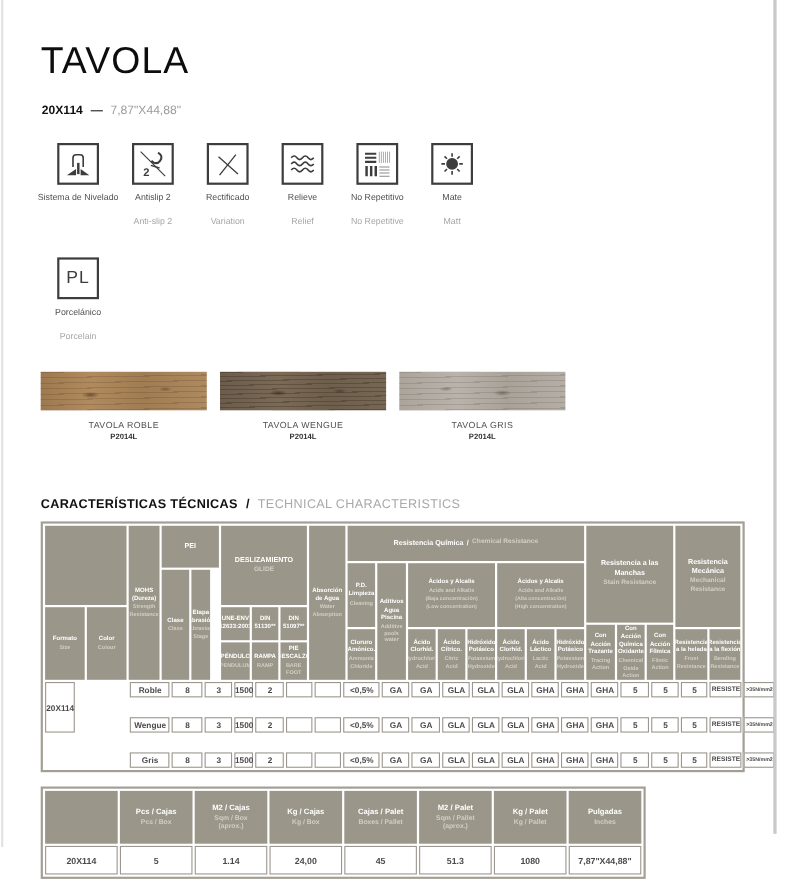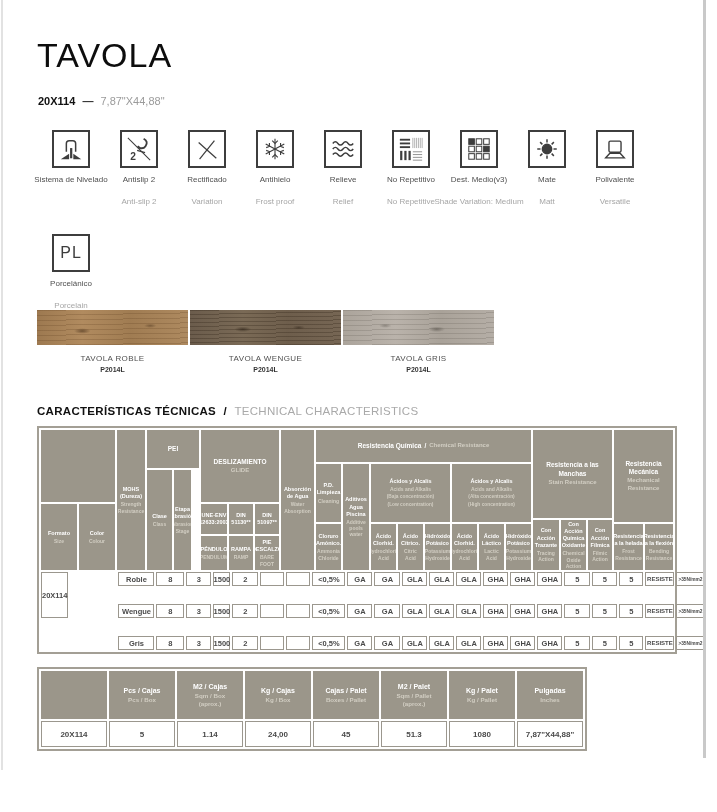"Antihielo" div.feature { html: <div> <div> <svg> <line></line> <line></line> <line></line> <path></path> <path></path> <path></path> <path></path> <path></path> <path></path> </svg> </div> <div>Antihielo</div> <div>Frost proof</div> </div> -> none }
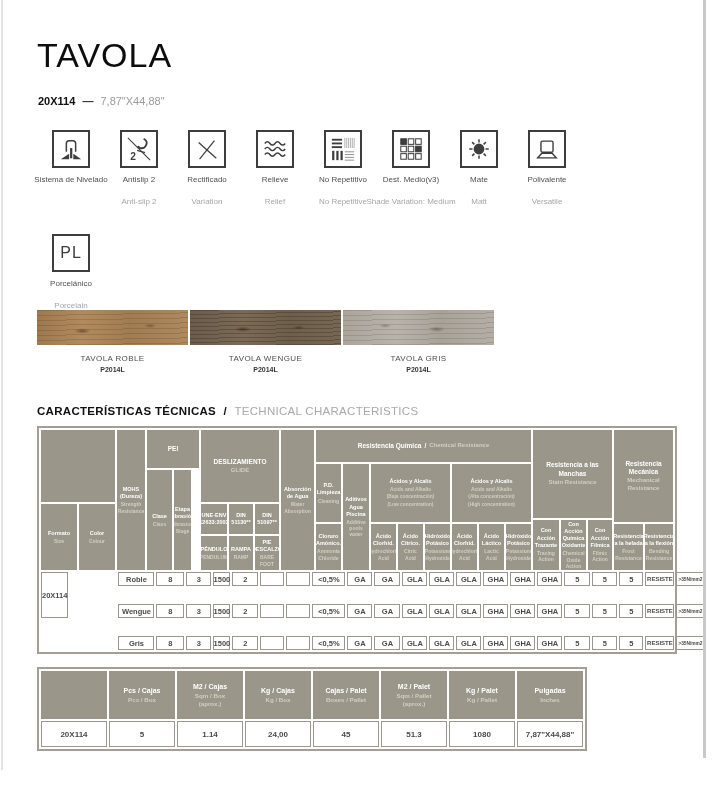"Dest. Medio(v3)" div.feature { html: <div> <div> <svg> <rect></rect> <rect></rect> <rect></rect> <rect></rect> <rect></rect> <rect></rect> <rect></rect> <rect></rect> <rect></rect> </svg> </div> <div>Dest. Medio(v3)</div> <div>Shade Variation: Medium</div> </div> -> none }
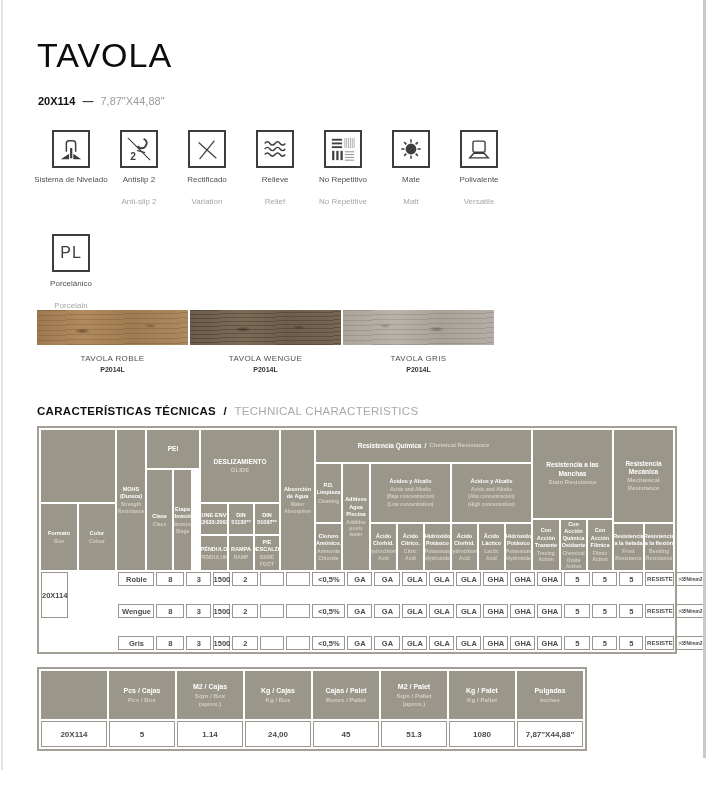"Polivalente" div.feature { html: <div> <div> <svg> <rect></rect> <path></path> </svg> </div> <div>Polivalente</div> <div>Versatile</div> </div> -> none }
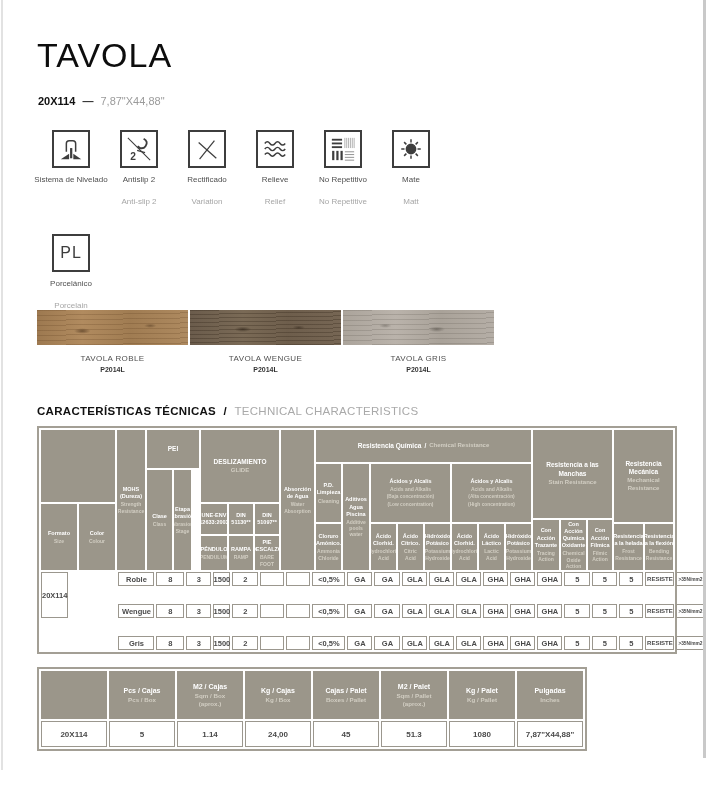"TAVOLA ROBLE" .swatches { gap: 2px -> 12px; margin-top: none -> 28px }
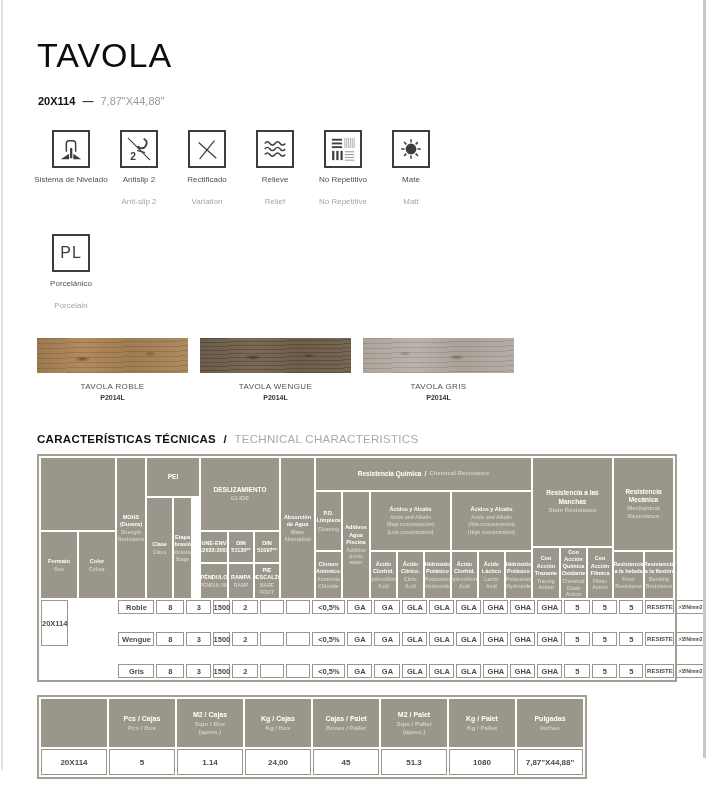"CARACTERÍSTICAS TÉCNICAS / TECHNICAL" .sec-tech { margin-top: 32px -> 52px }
